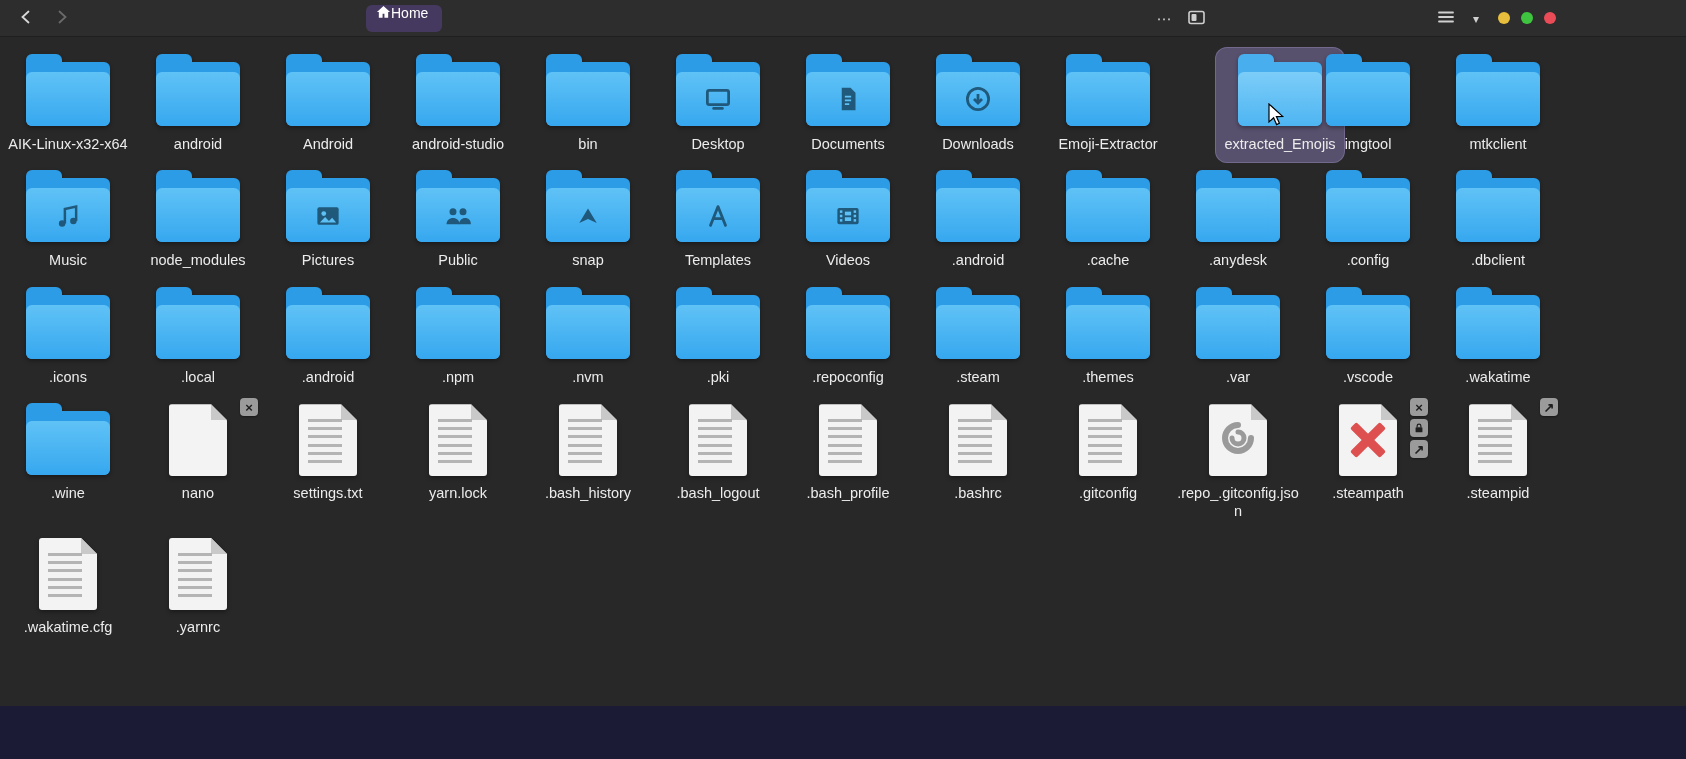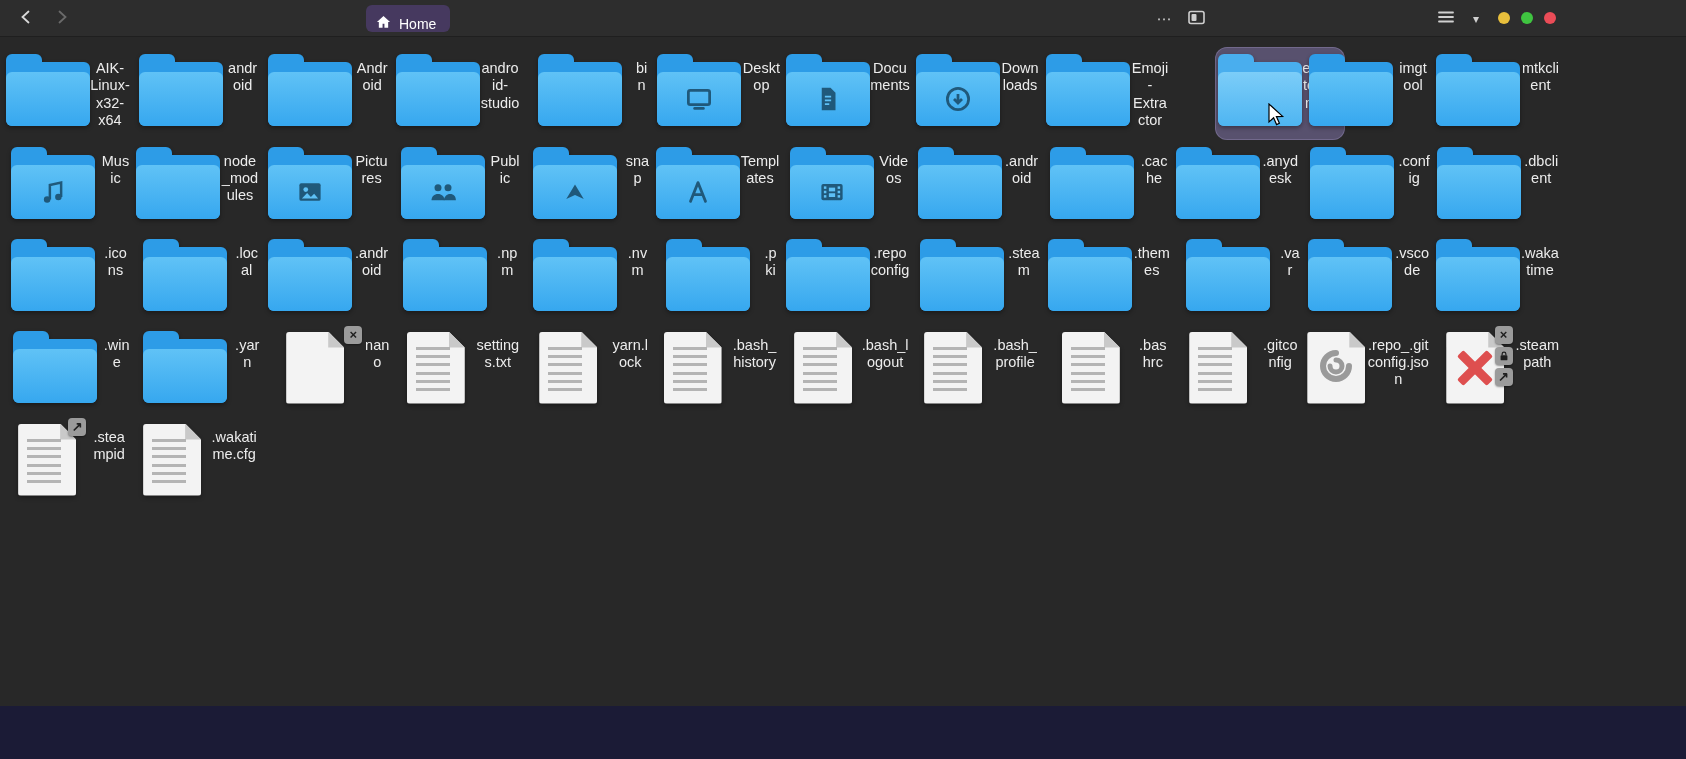"Home" .location-btn { align-items: flex-end -> flex-start; gap: 8px -> 0 }
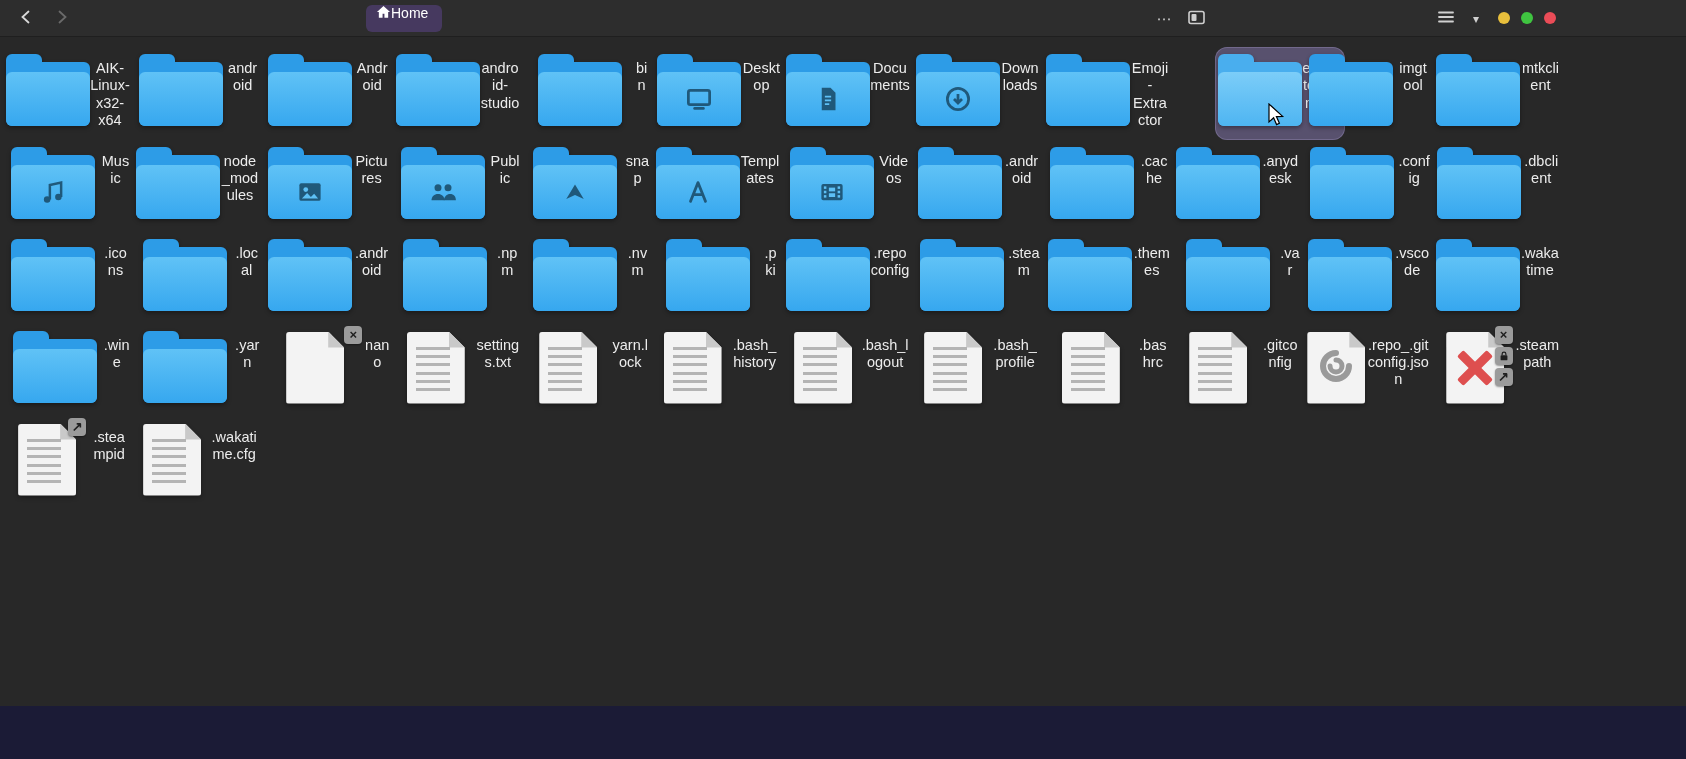"AIK-Linux-x32-x64" .cell { align-items: flex-start -> center; flex-direction: none -> column }
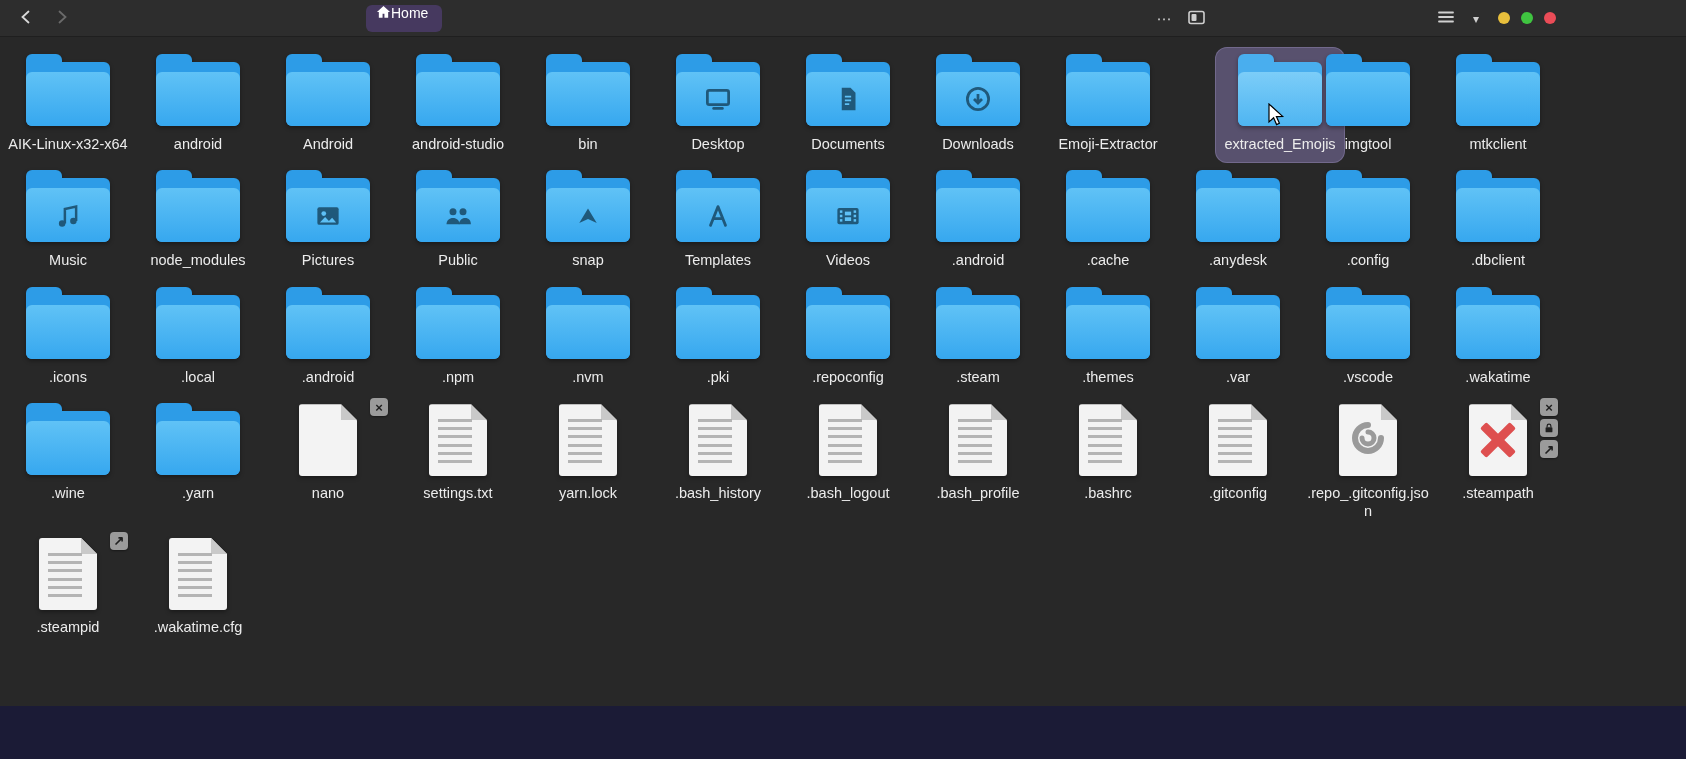".yarn" div.cell { html: <div> <div> <div> <div></div> <div></div> </div> </div> <div>.yarn</div> </div> -> none }
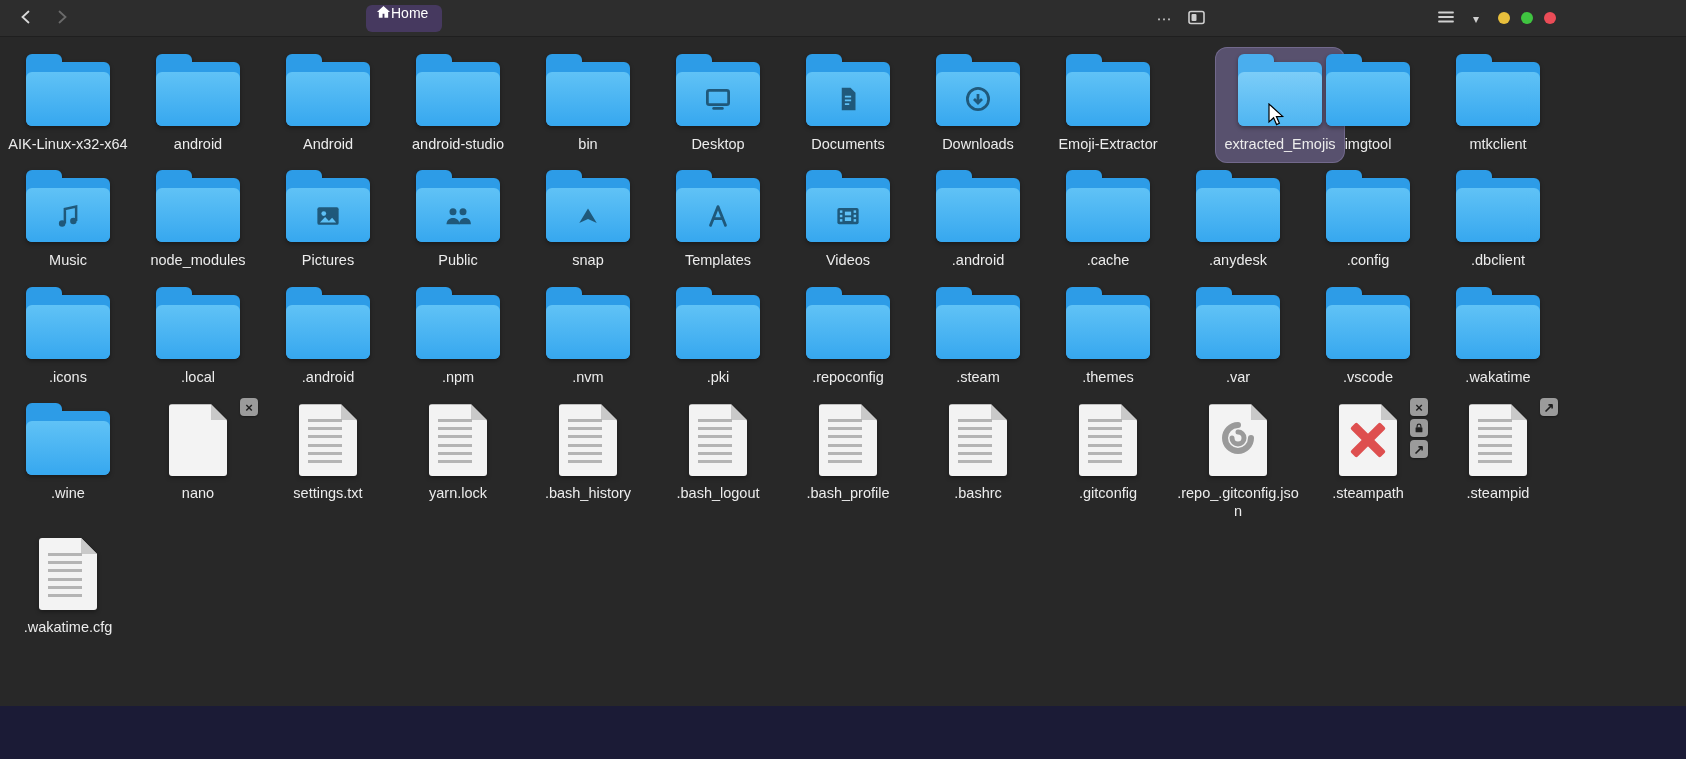".yarnrc" div.cell { html: none -> <div> <div> <div> <div></div> <div></div> <div></div> </div> </div> <div>.yarnrc</div> </div> }
